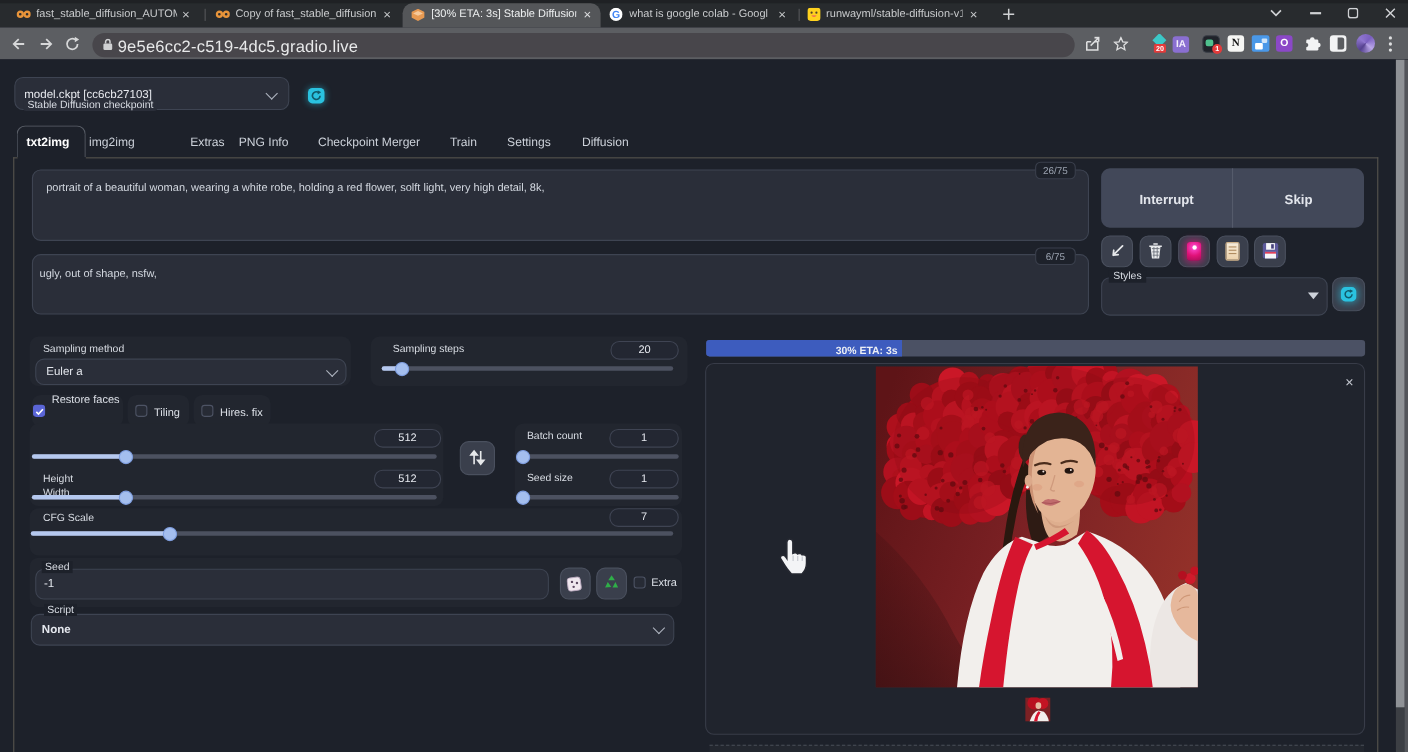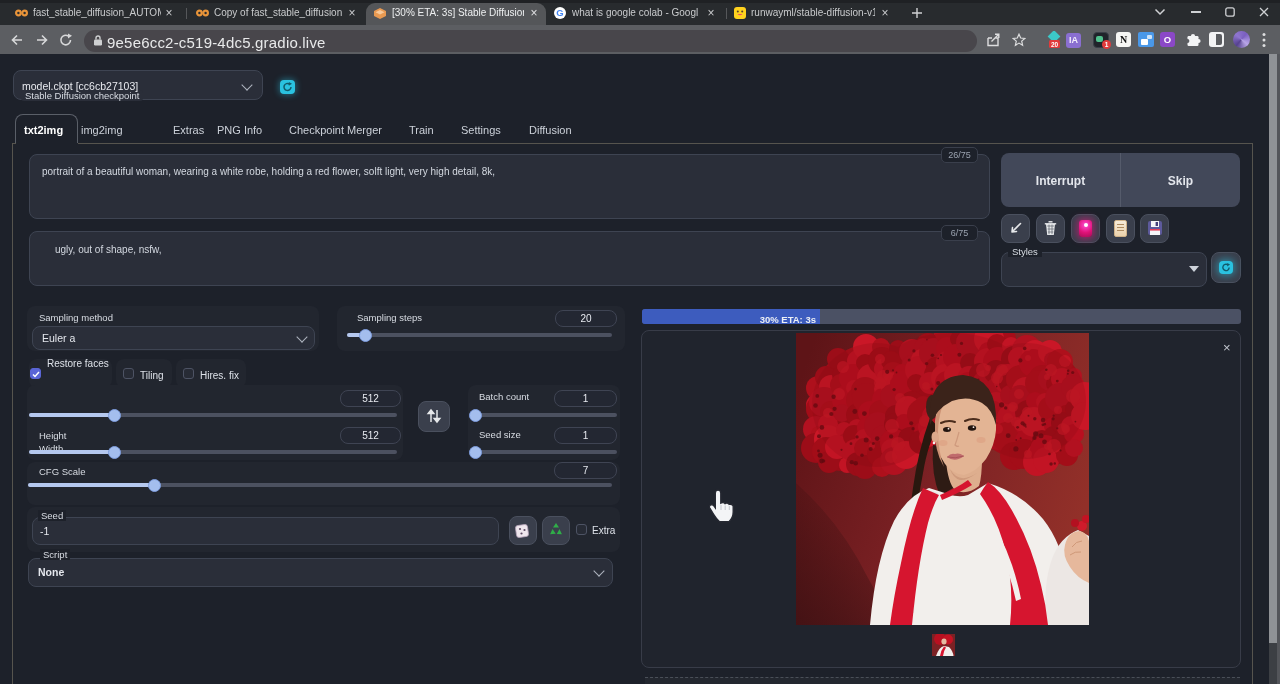"ugly, out of shape, nsfw," div.abs { left: 55px -> 36px }
